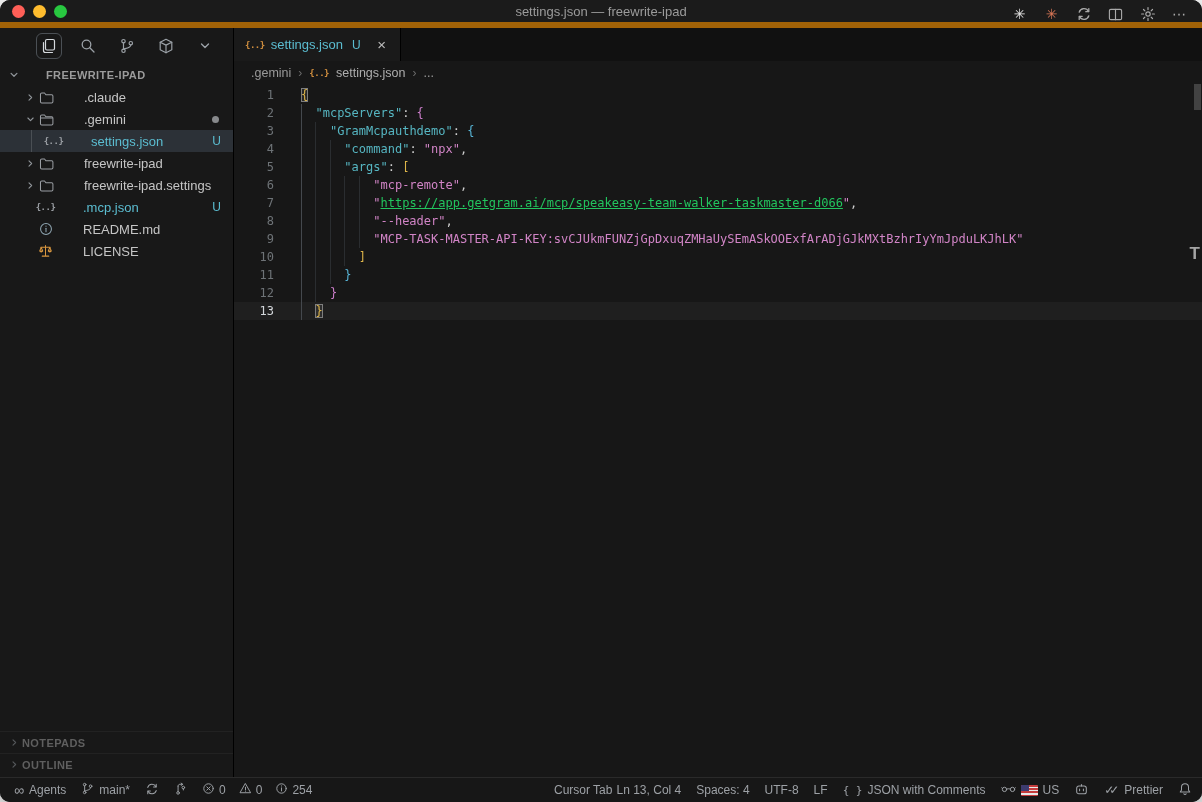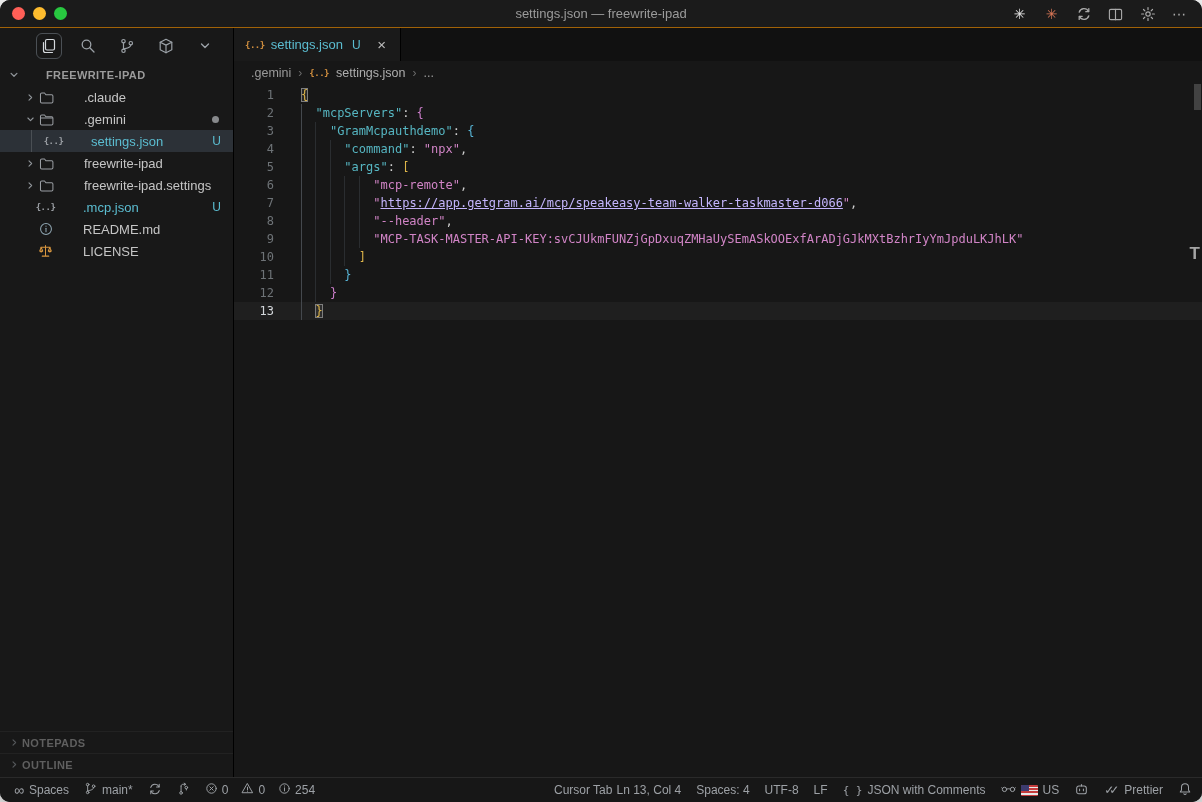"settings.json — freewrite-ipad" .titlebar { border-bottom: 1px solid #a16207 -> 6px solid #a16207 }
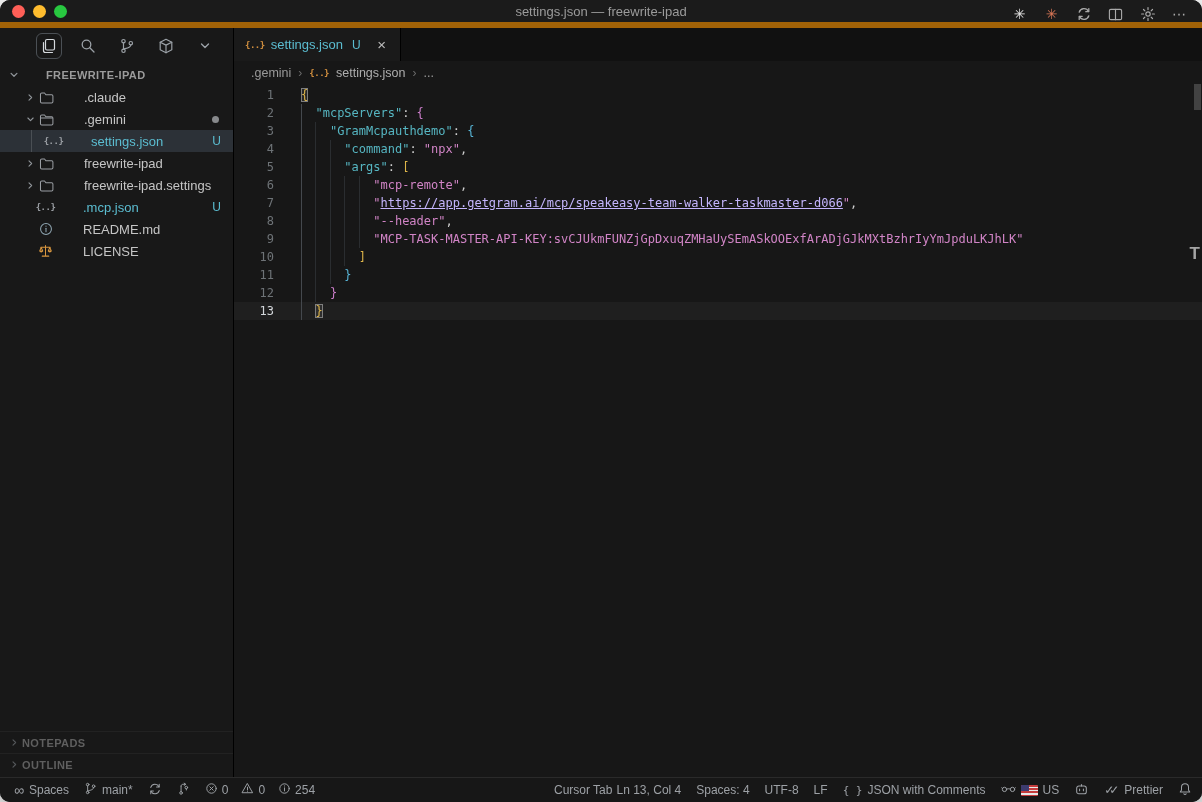"https://app.getgram.ai/mcp/speakeasy-tea" .tok-url { color: #c4b5fd -> #22c55e }
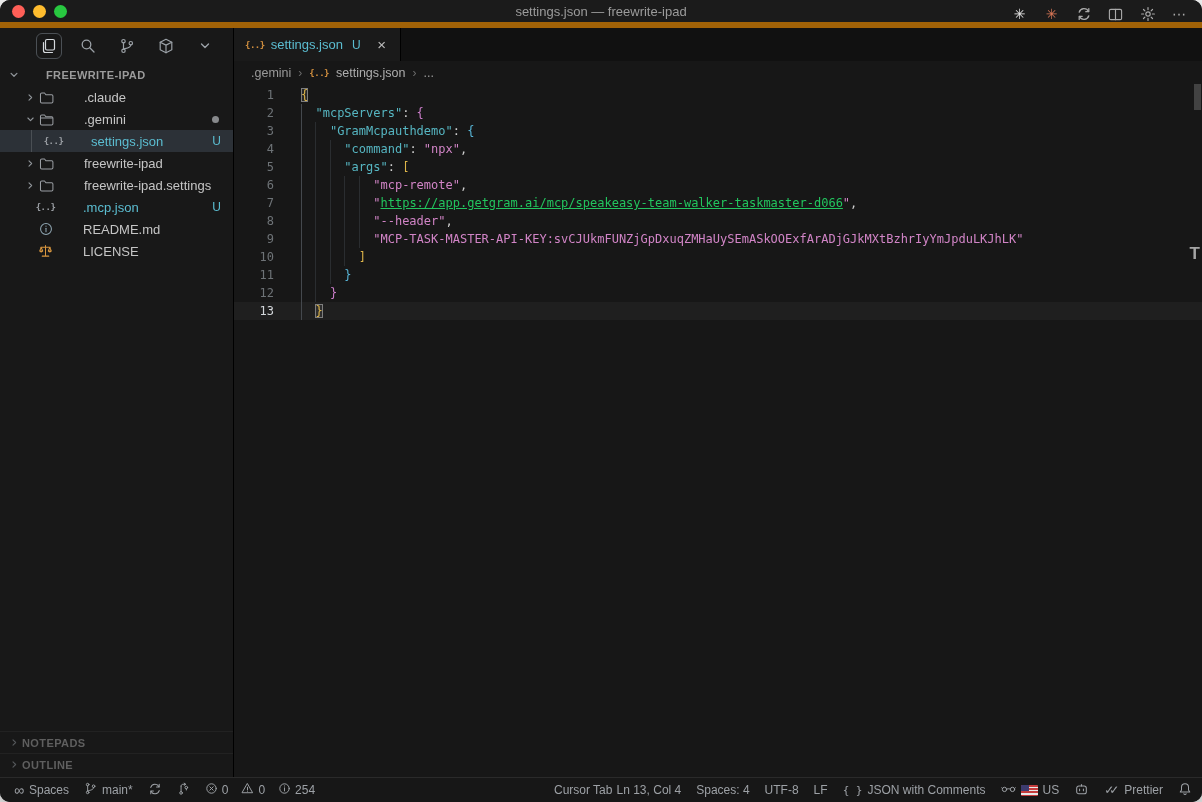"Spaces" span { text: Spaces -> Agents }
